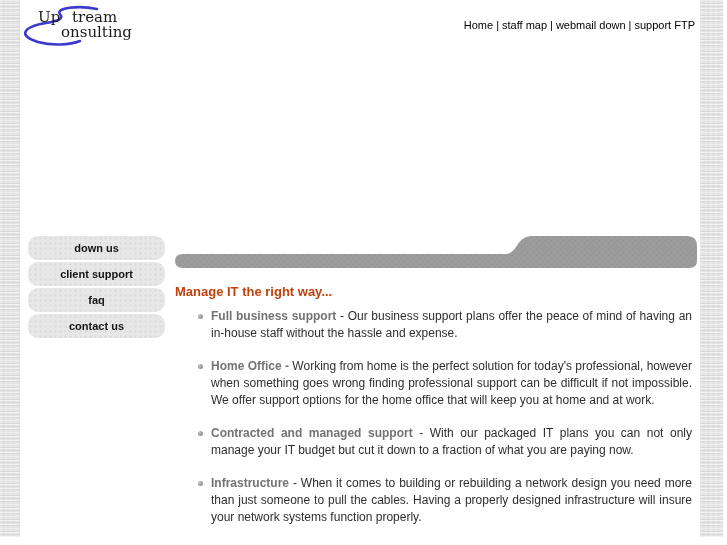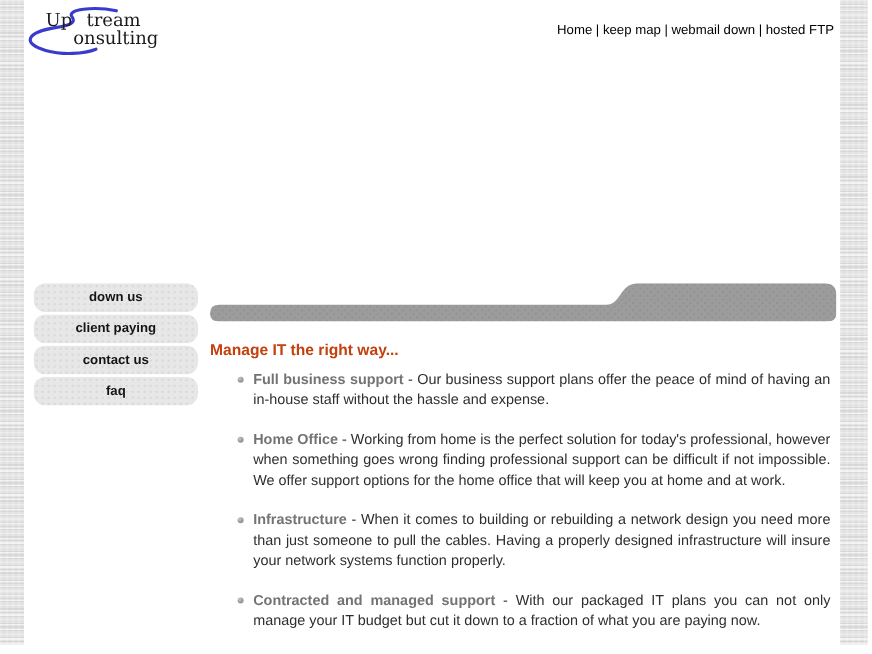"keep map" a { text: keep -> staff }
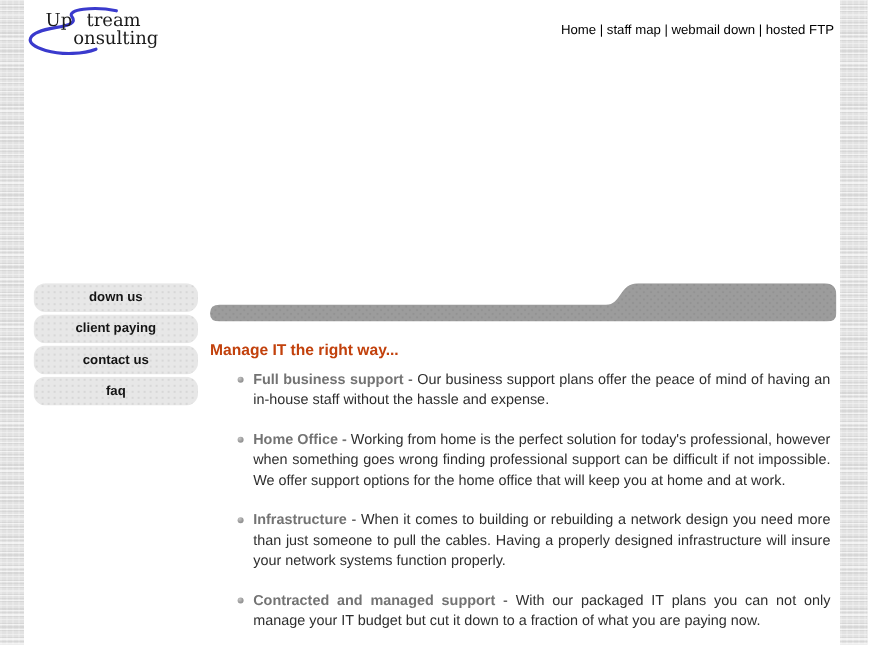"hosted FTP" a { text: hosted -> support }
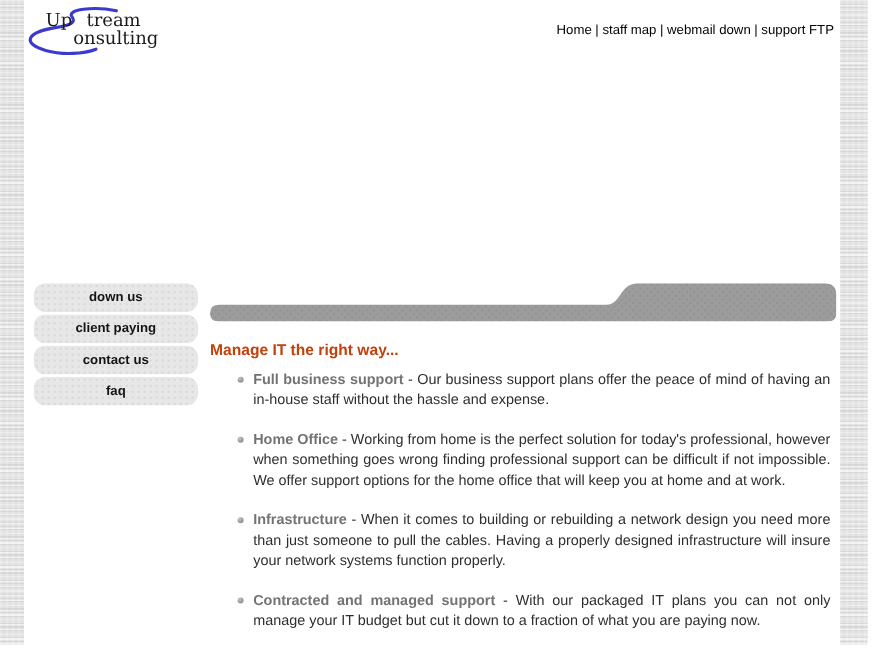"client paying" div.side-btn { text: paying -> support }
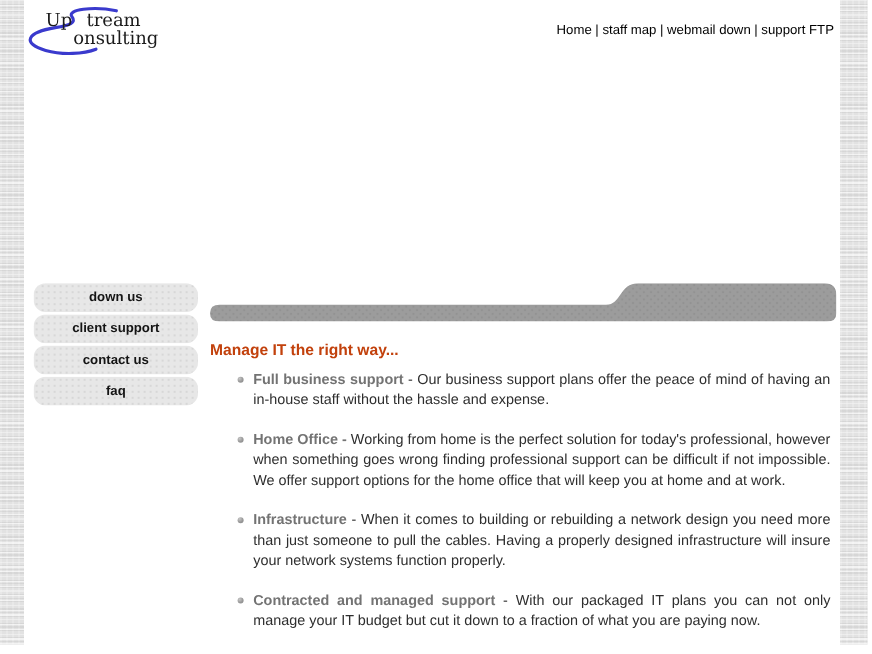"contact us" div.side-btn { order: before "faq" -> after "faq" }
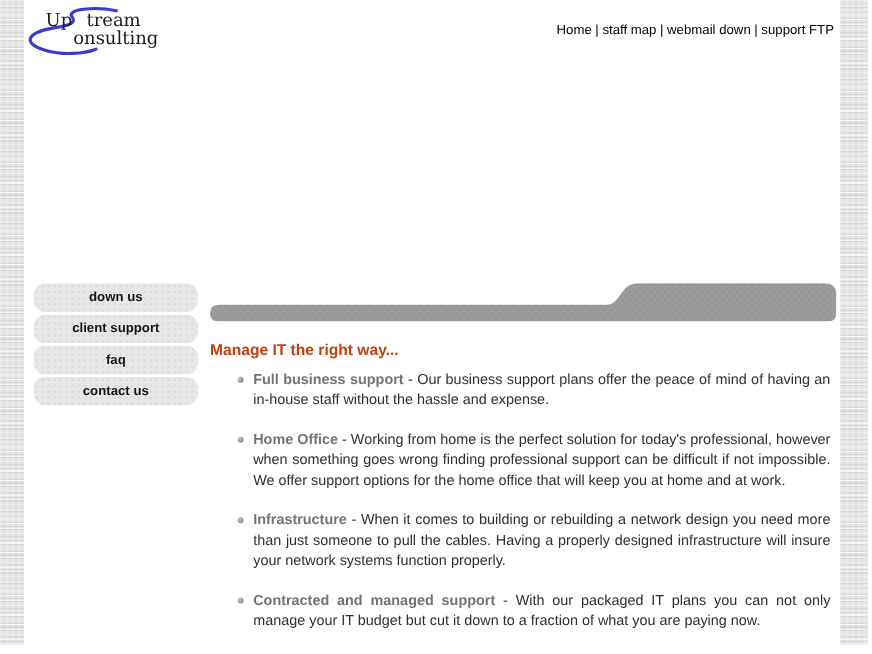"Infrastructure - When it comes" li { order: before "Contracted and managed support -" -> after "Contracted and managed support -" }
